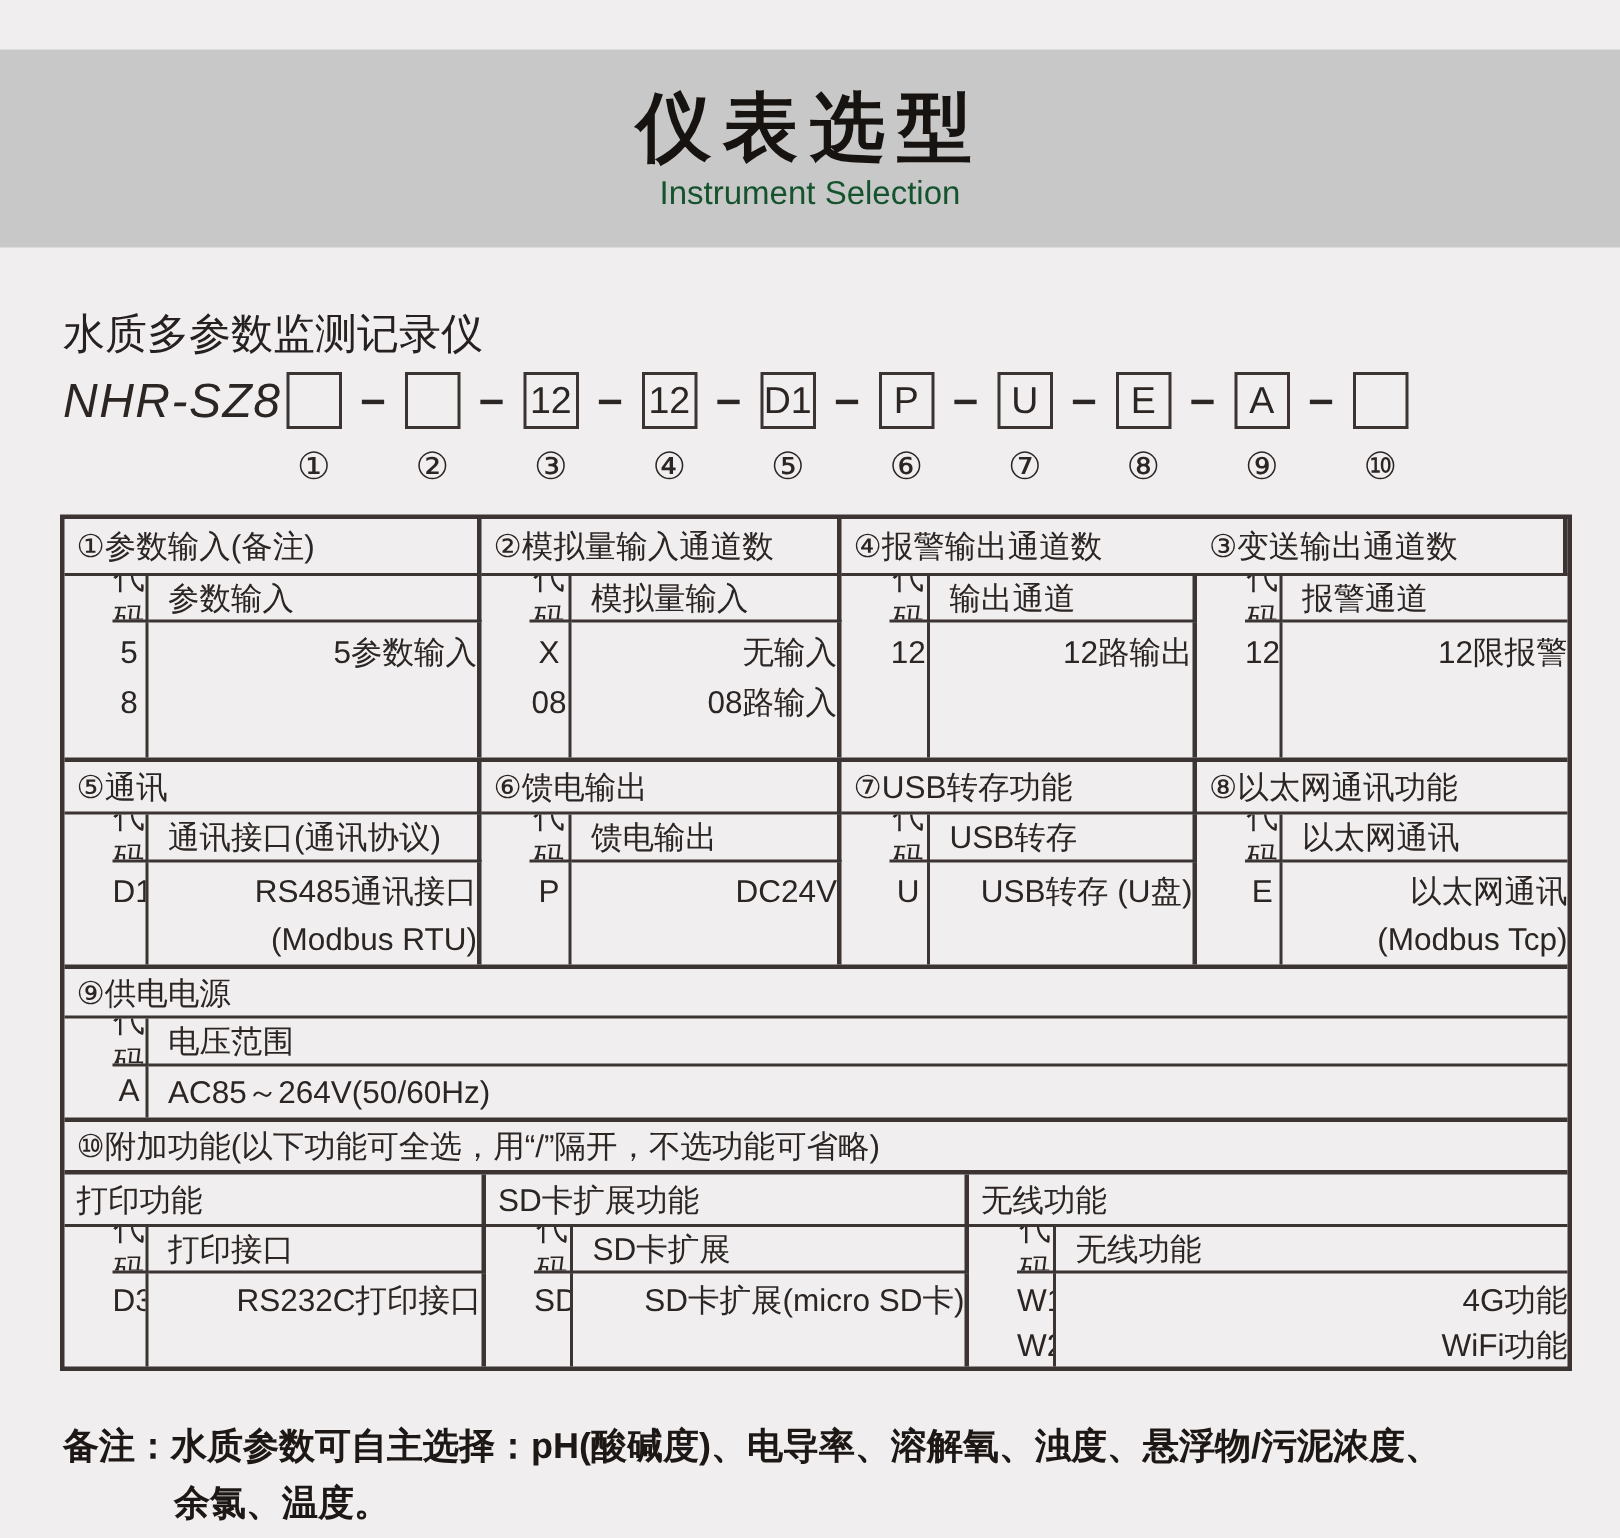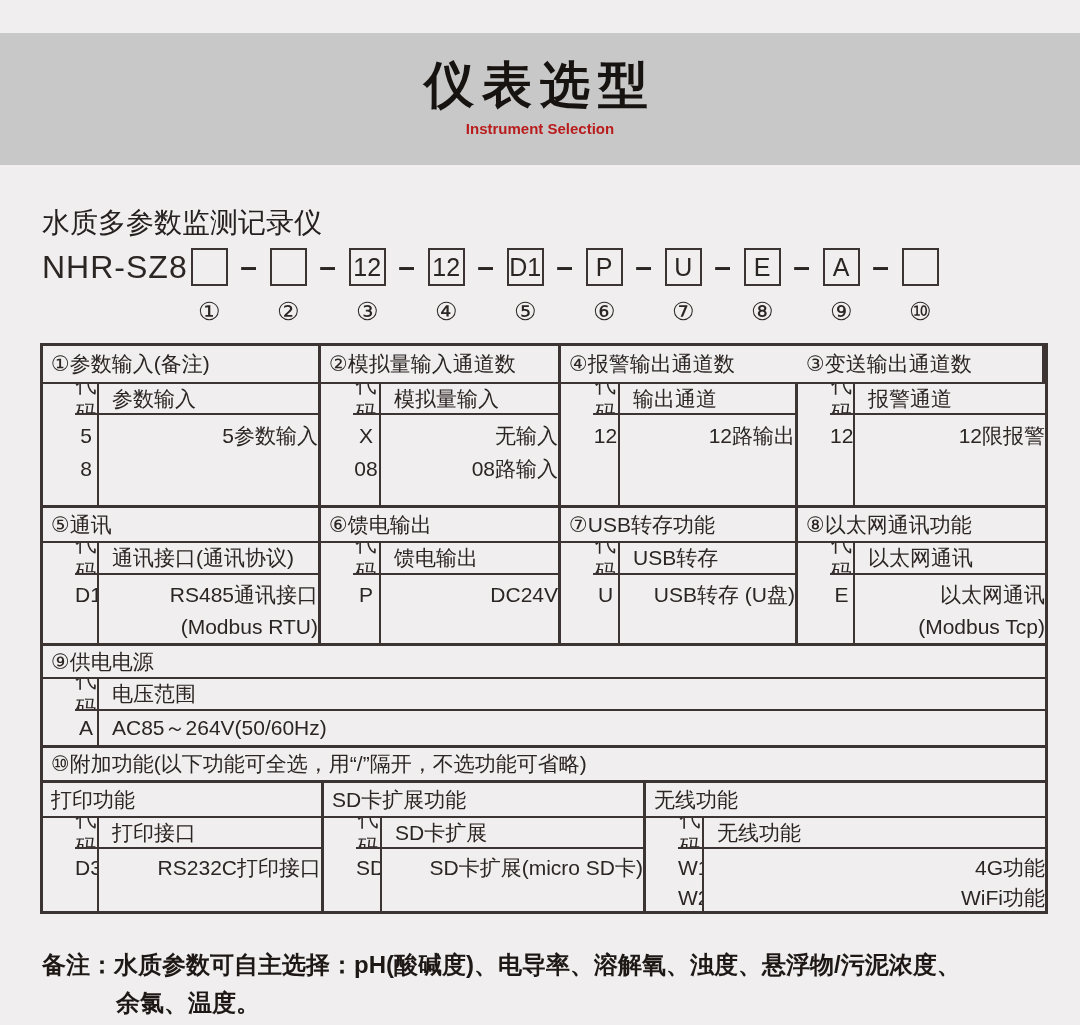"Instrument Selection" .banner-sub { color: #b91c1c -> #14532d; font-size: 15px -> 22px; font-weight: 700 -> 400 }
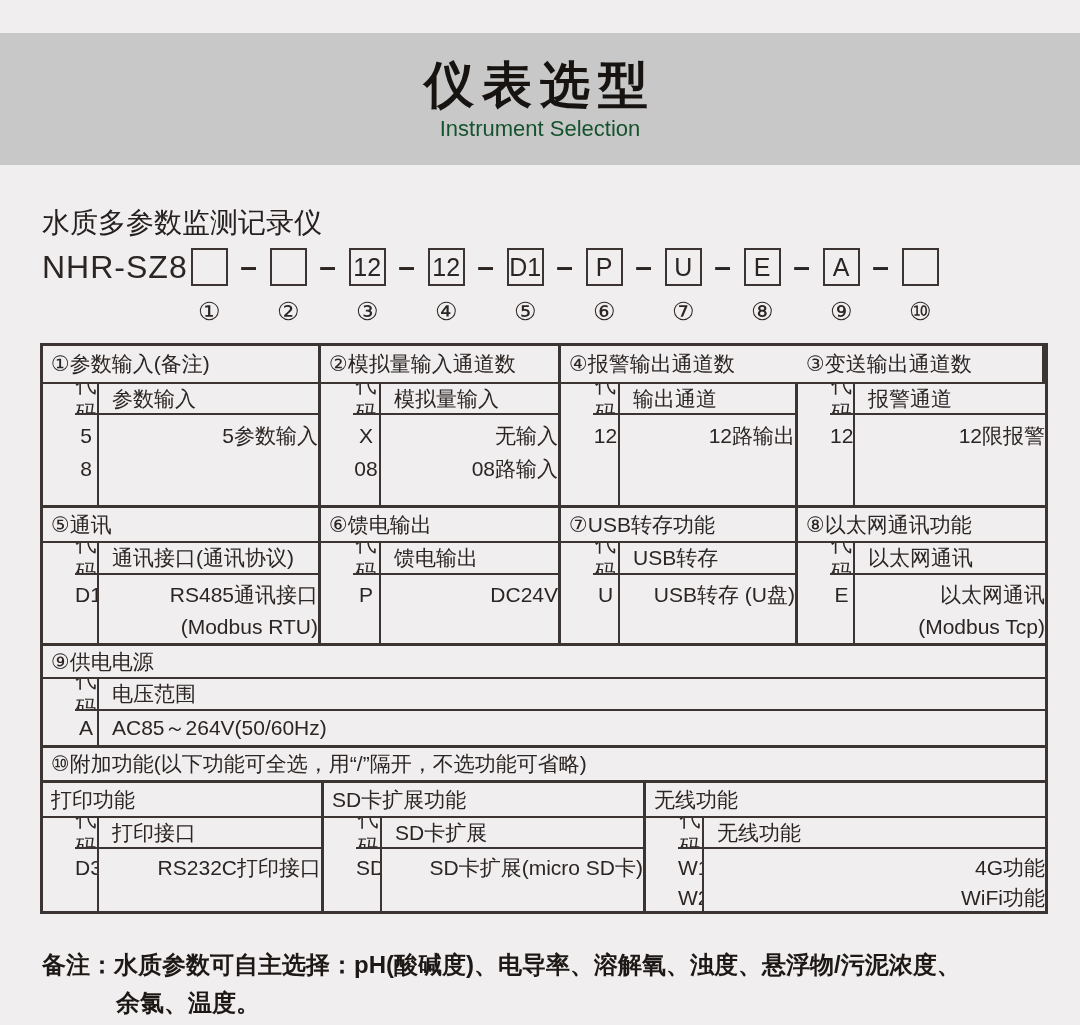"NHR-SZ8" .model-prefix { font-style: none -> italic }
